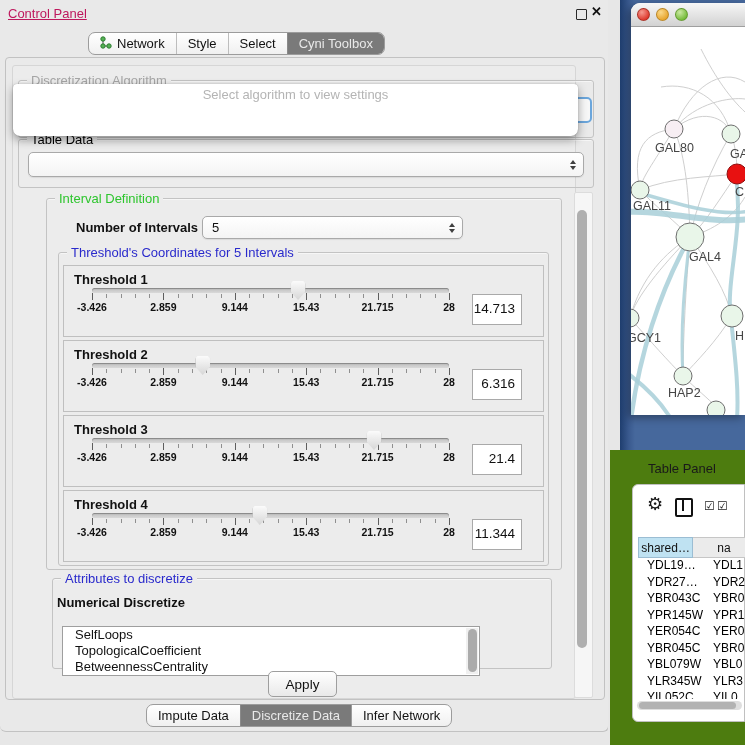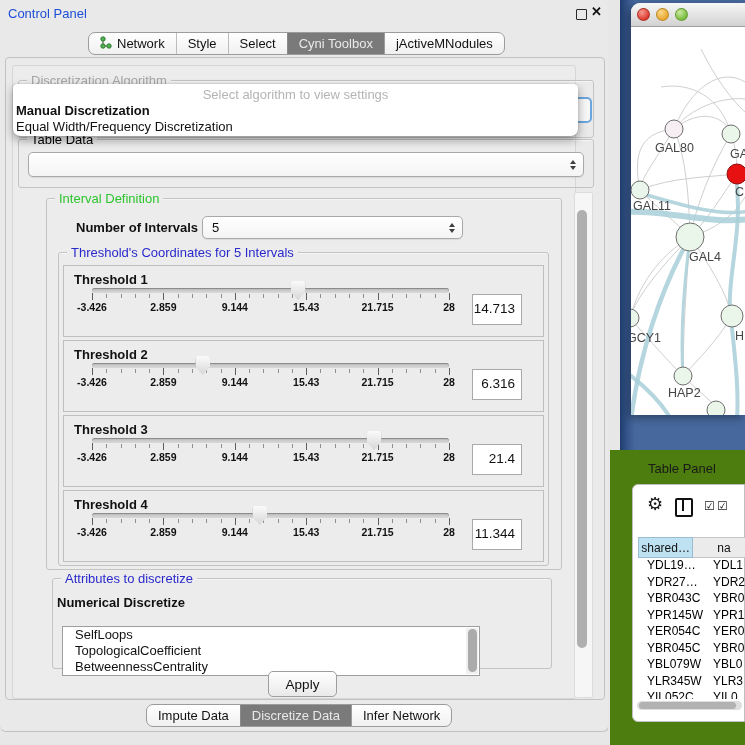"Control Panel" .win-title { color: #1d4ed8 -> #be185d; text-decoration: none -> underline }
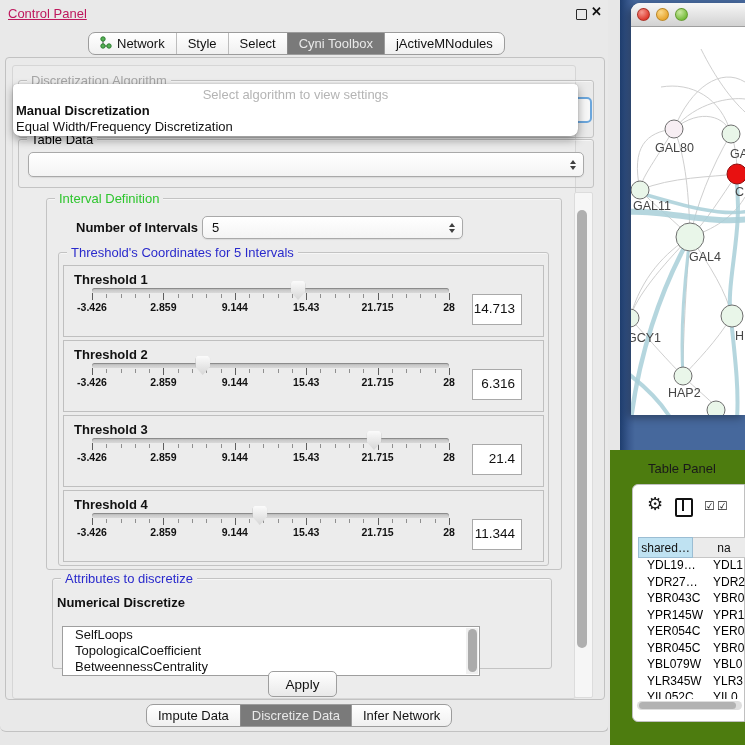"jActiveMNodules" div.tab { html: <div> <span>jActiveMNodules</span> </div> -> none }
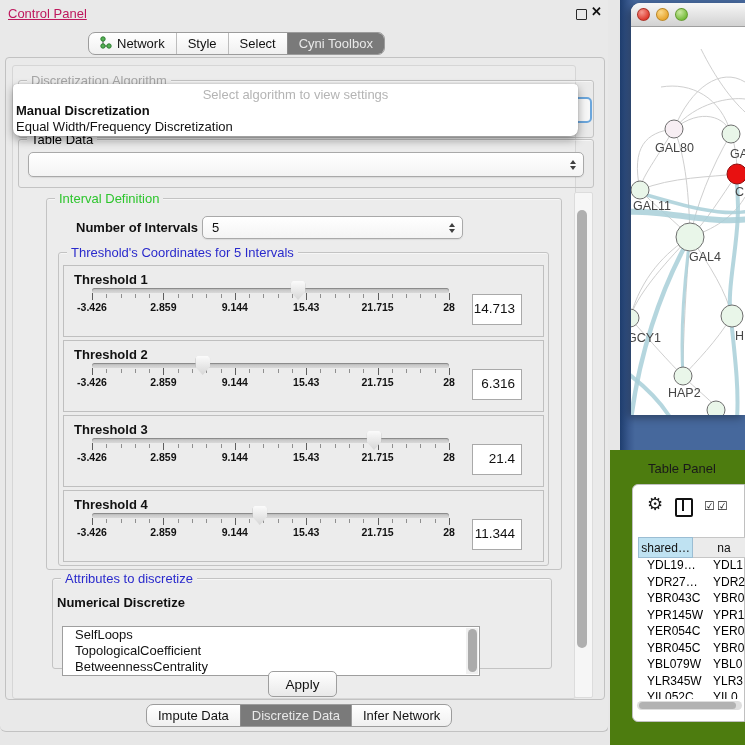"Manual Discretization" div { html: <div> <div>Manual Discretization</div> <div>Equal Width/Frequency Discretization</div> </div> -> none }
